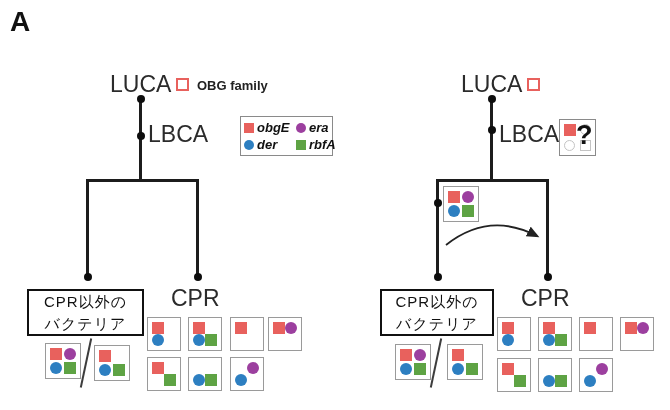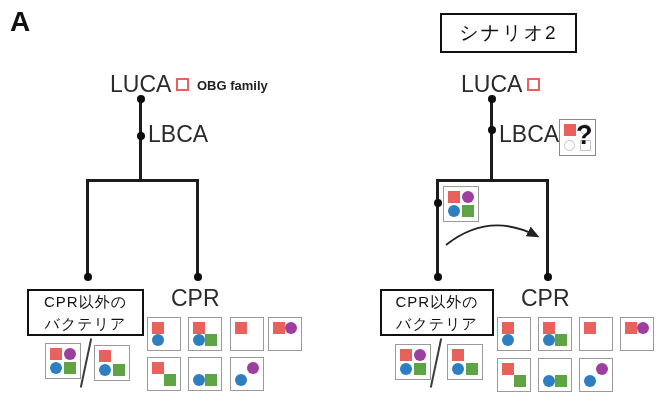"シナリオ2" div.scenario-header { html: <div>シナリオ2</div> -> none }
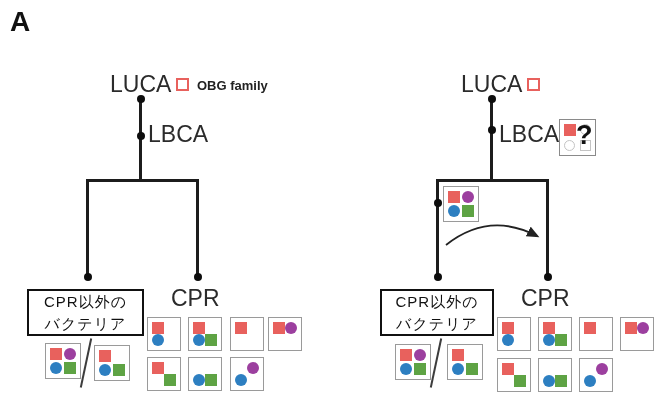"obgE" div.legend-box { html: none -> <div> <div> <span></span> <span>obgE</span> </div> <div> <span></span> <span>era</span> </div> <div> <span></span> <span>der</span> </div> <div> <span></span> <span>rbfA</span> </div> </div> }
